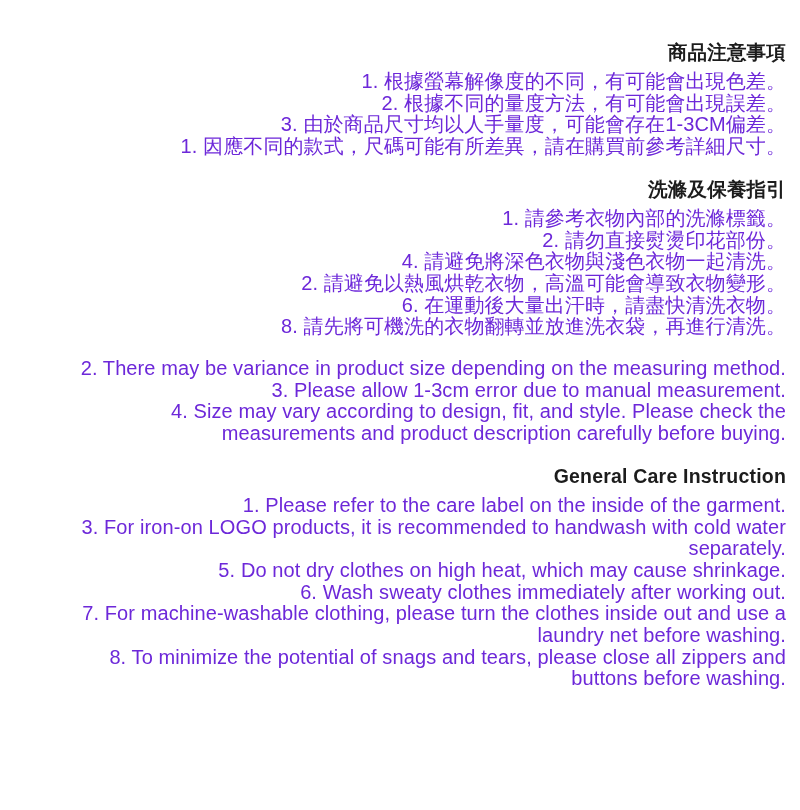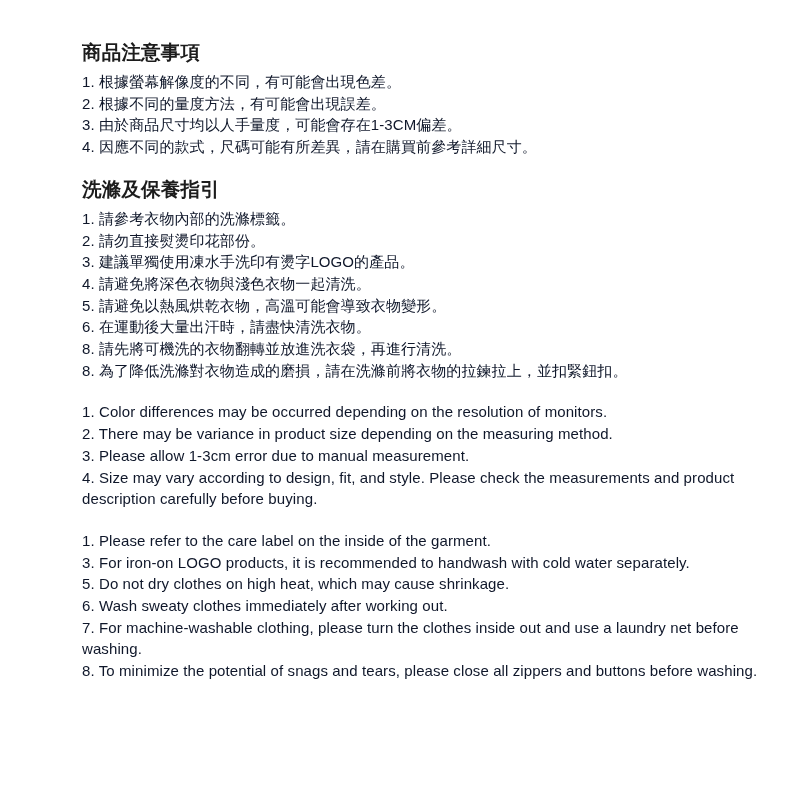"商品注意事項" .section { margin: 0 0 20px 14px -> 0 0 20px 0; text-align: none -> right }
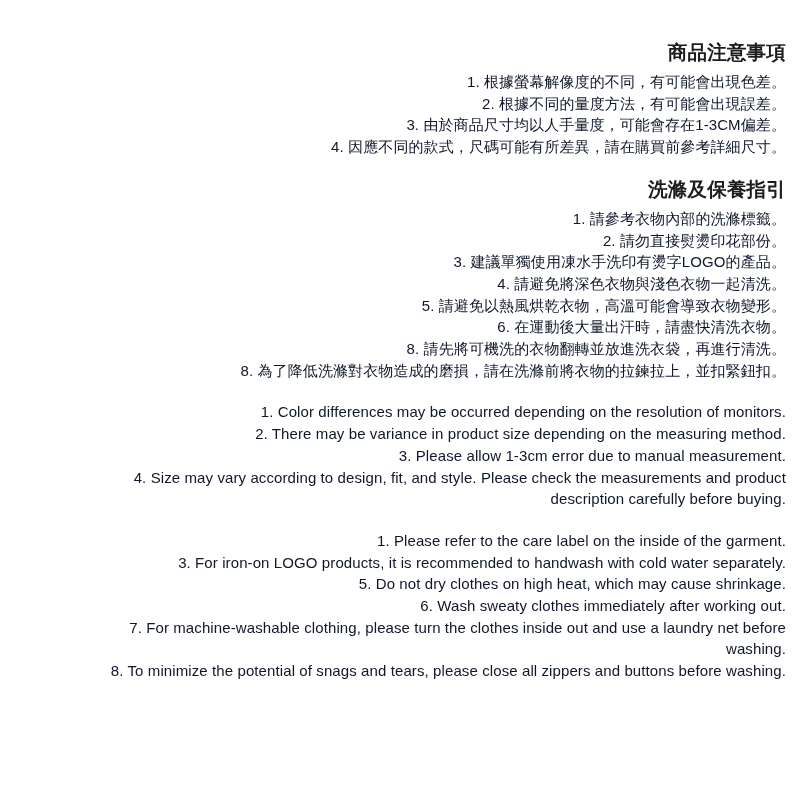"1. 根據螢幕解像度的不同，有可能會出現色差。" .items p { color: #0f172a -> #6d28d9; font-size: 15px -> 20px }
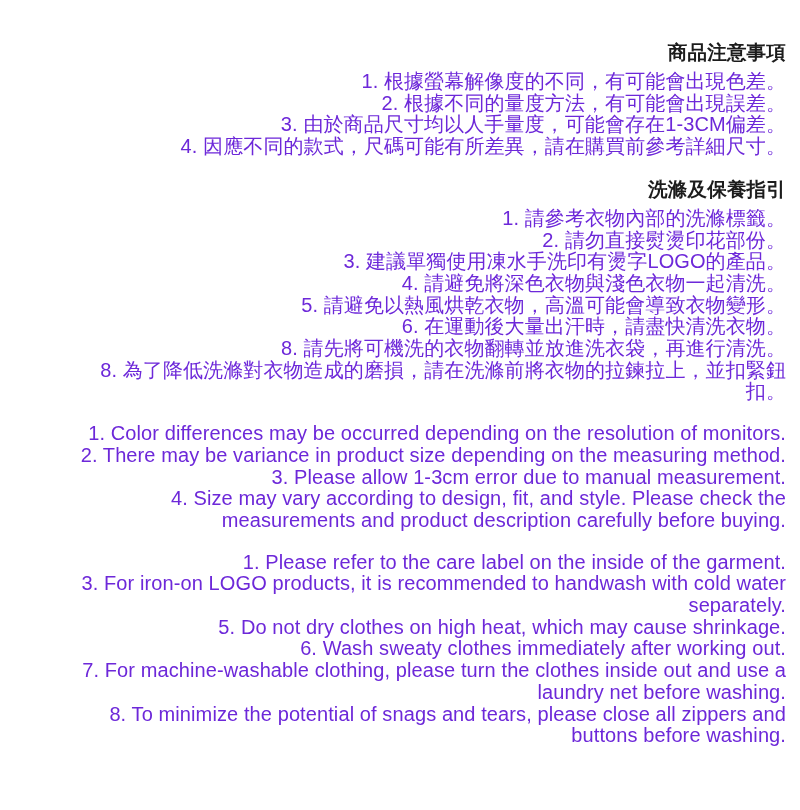"4. 因應不同的款式，尺碼可能有所差異，請在購買前參考詳細尺寸。" p { text: 4 -> 1 }
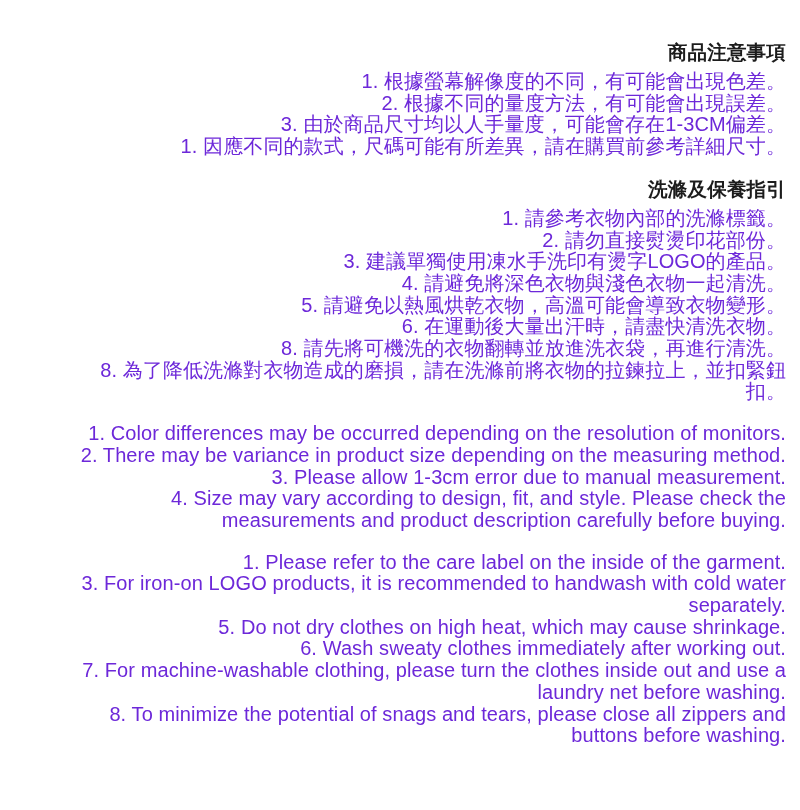"3. 建議單獨使用凍水手洗印有燙字LOGO的產品。" p { html: <p>3. 建議單獨使用凍水手洗印有燙字LOGO的產品。</p> -> none }
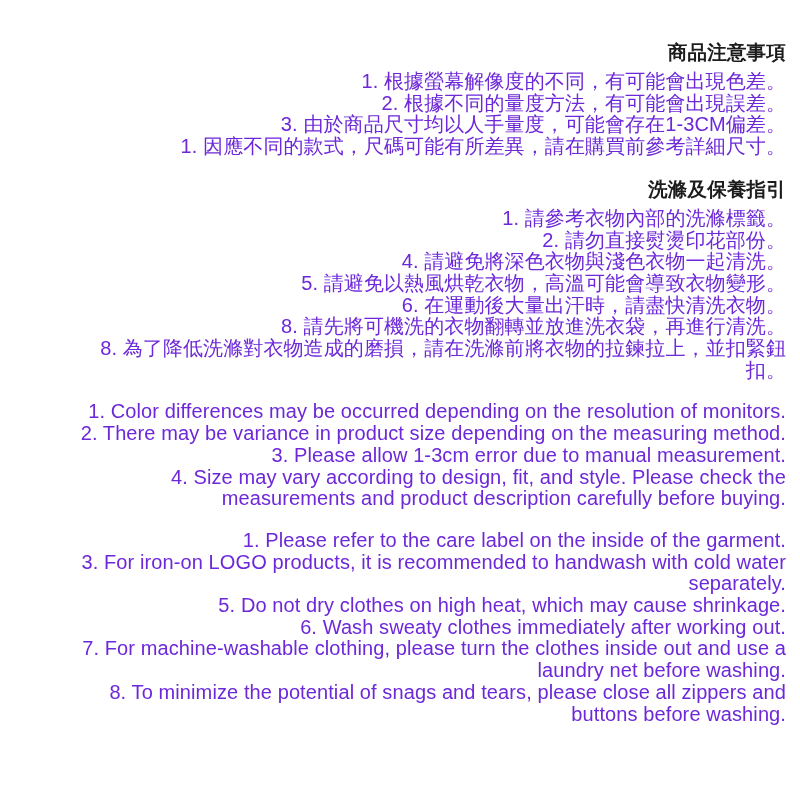"5. 請避免以熱風烘乾衣物，高溫可能會導致衣物變形。" p { text: 5 -> 2 }
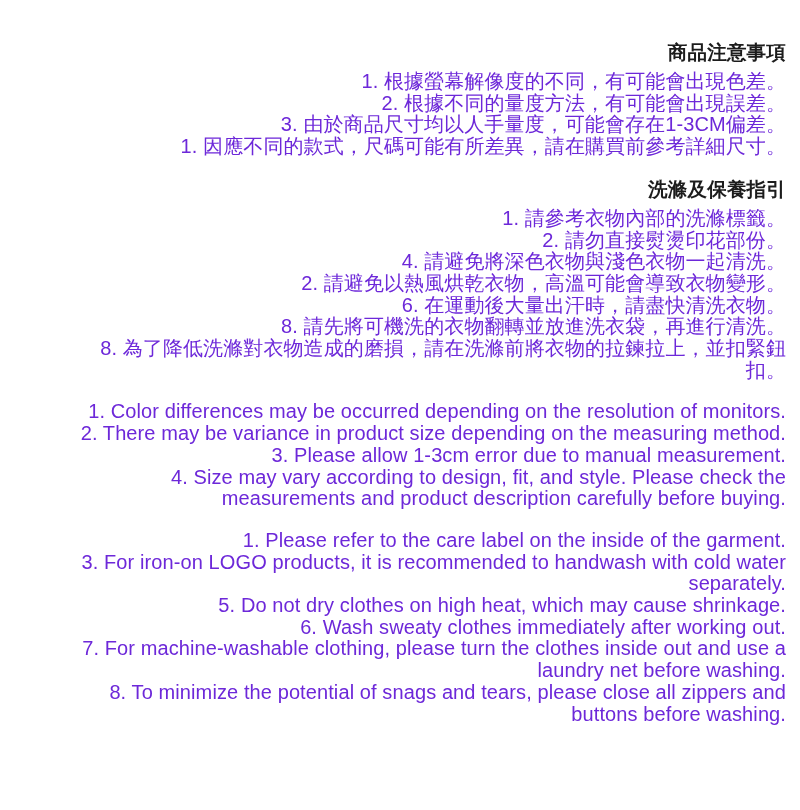"8. 為了降低洗滌對衣物造成的磨損，請在洗滌前將衣物的拉鍊拉上，並扣緊鈕扣。" p { html: <p>8. 為了降低洗滌對衣物造成的磨損，請在洗滌前將衣物的拉鍊拉上，並扣緊鈕扣。</p> -> none }
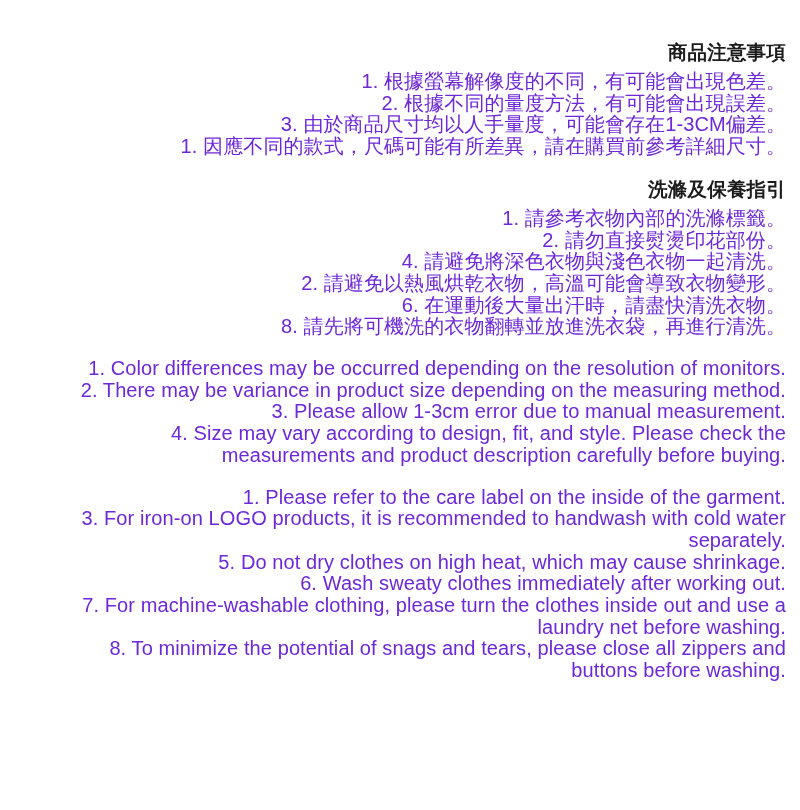"1. Color differences may be" p { html: <p>1. Color differences may be occurred depending on the resolution of monitors.</p> -> none }
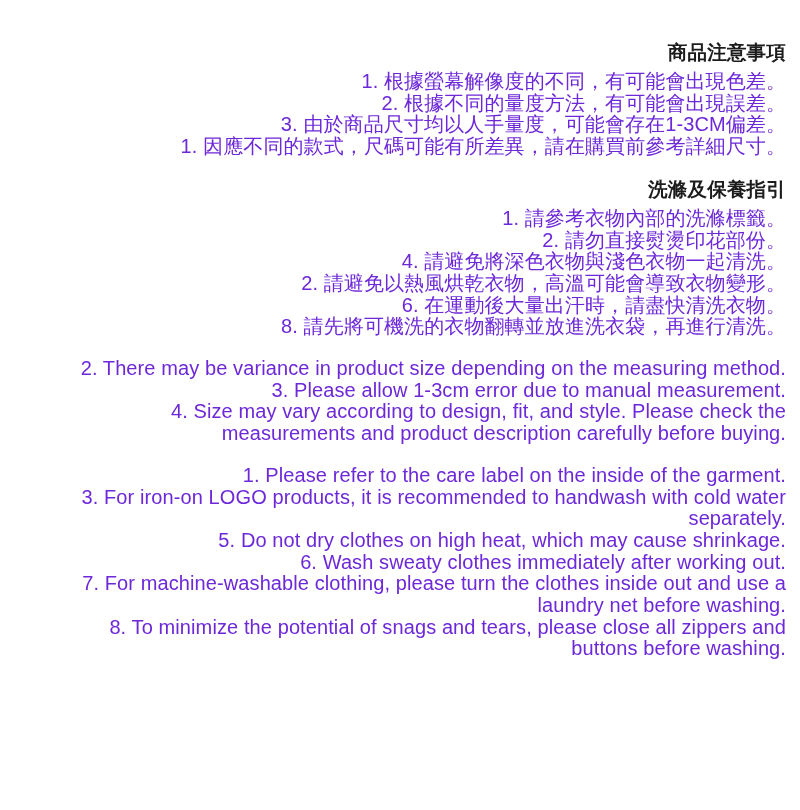"General Care Instruction" h2.section-title { html: none -> <h2>General Care Instruction</h2> }
